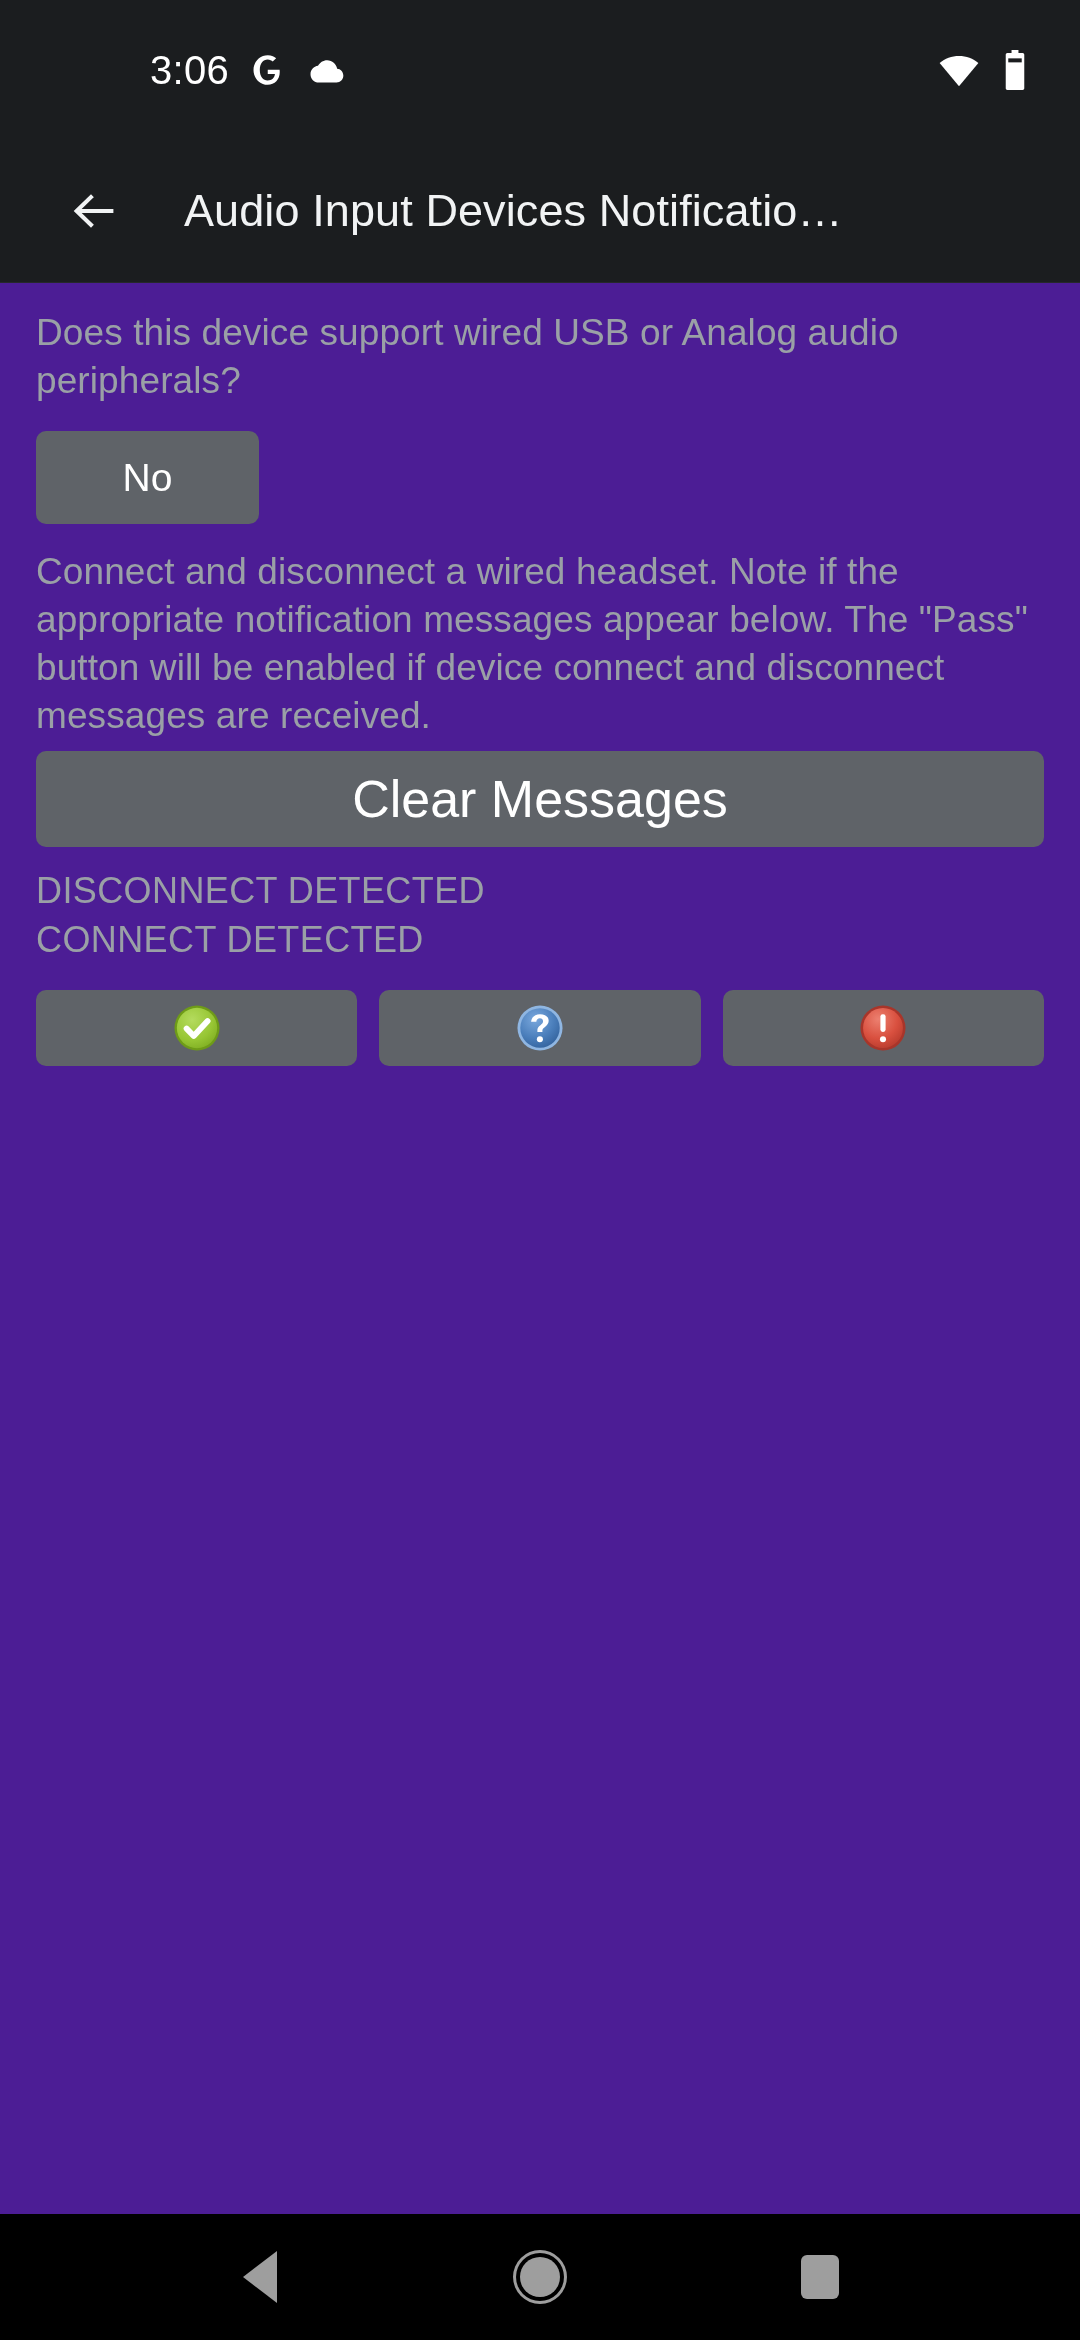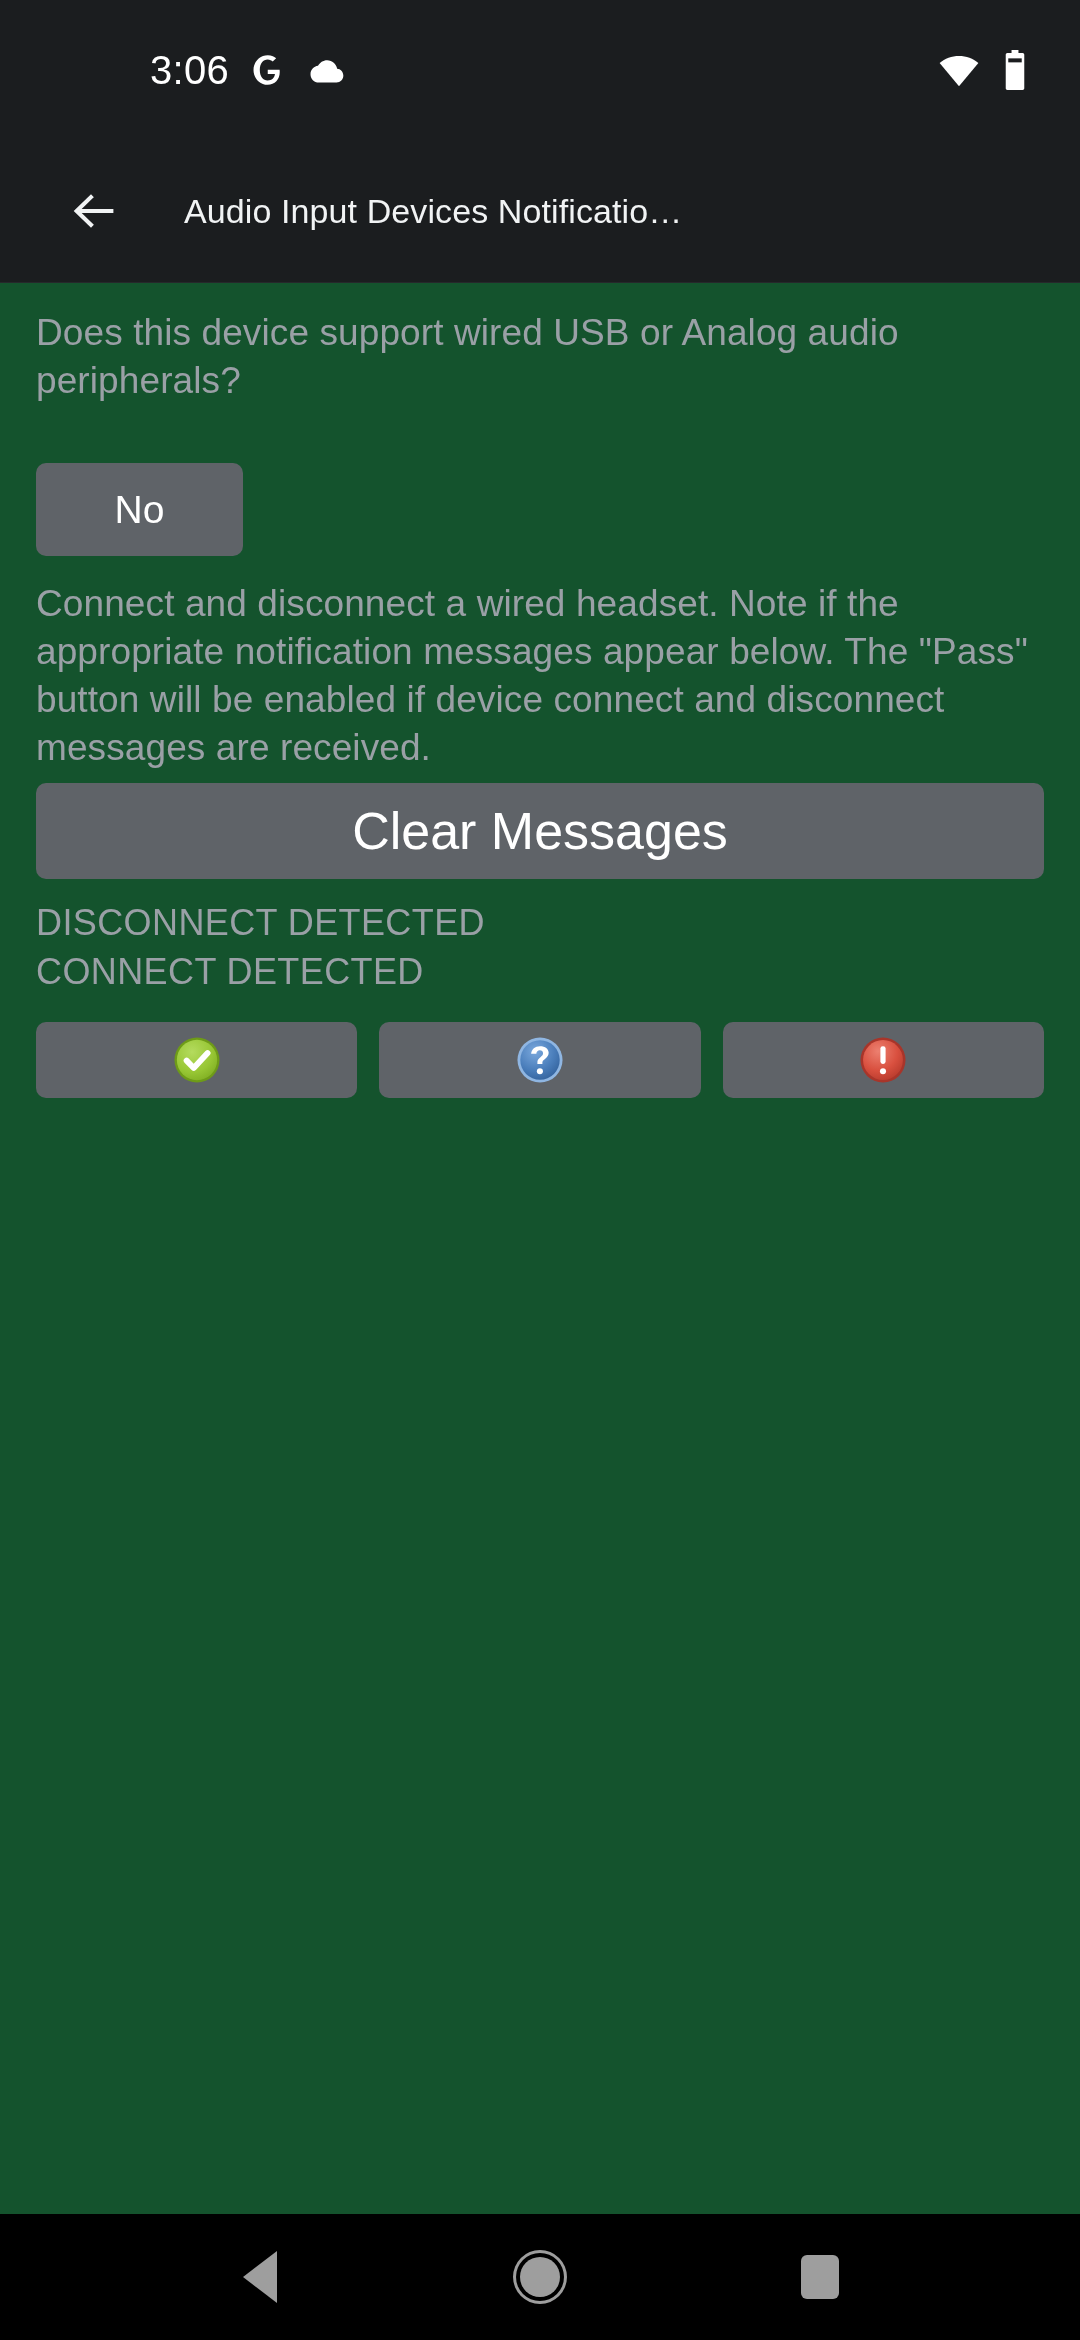"Audio Input Devices Notificatio…" .appbar-title { font-size: 34px -> 45px }
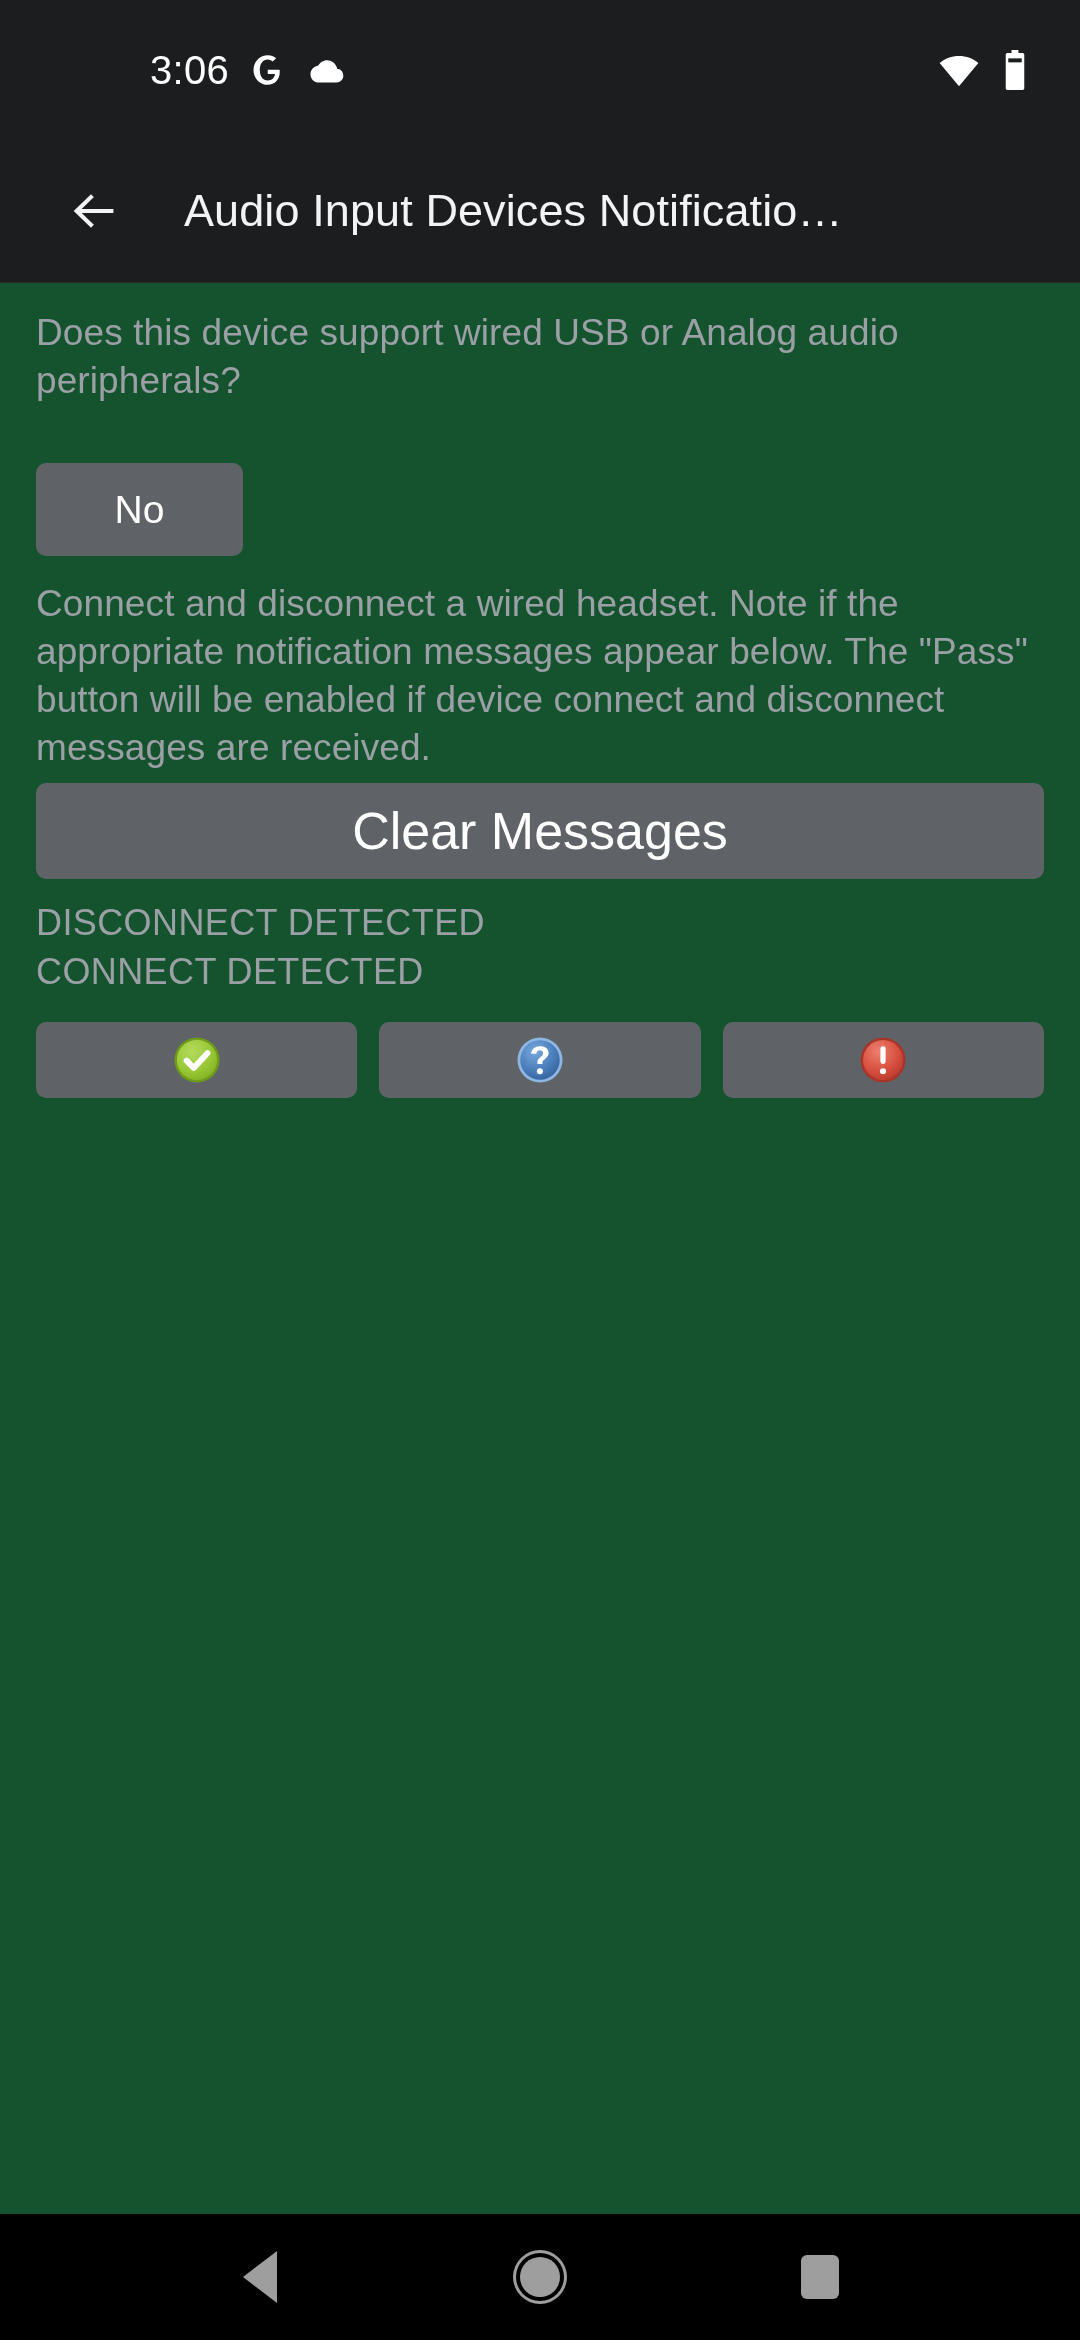"Does this device support wired" .content { background: #14532d -> #4c1d95 }
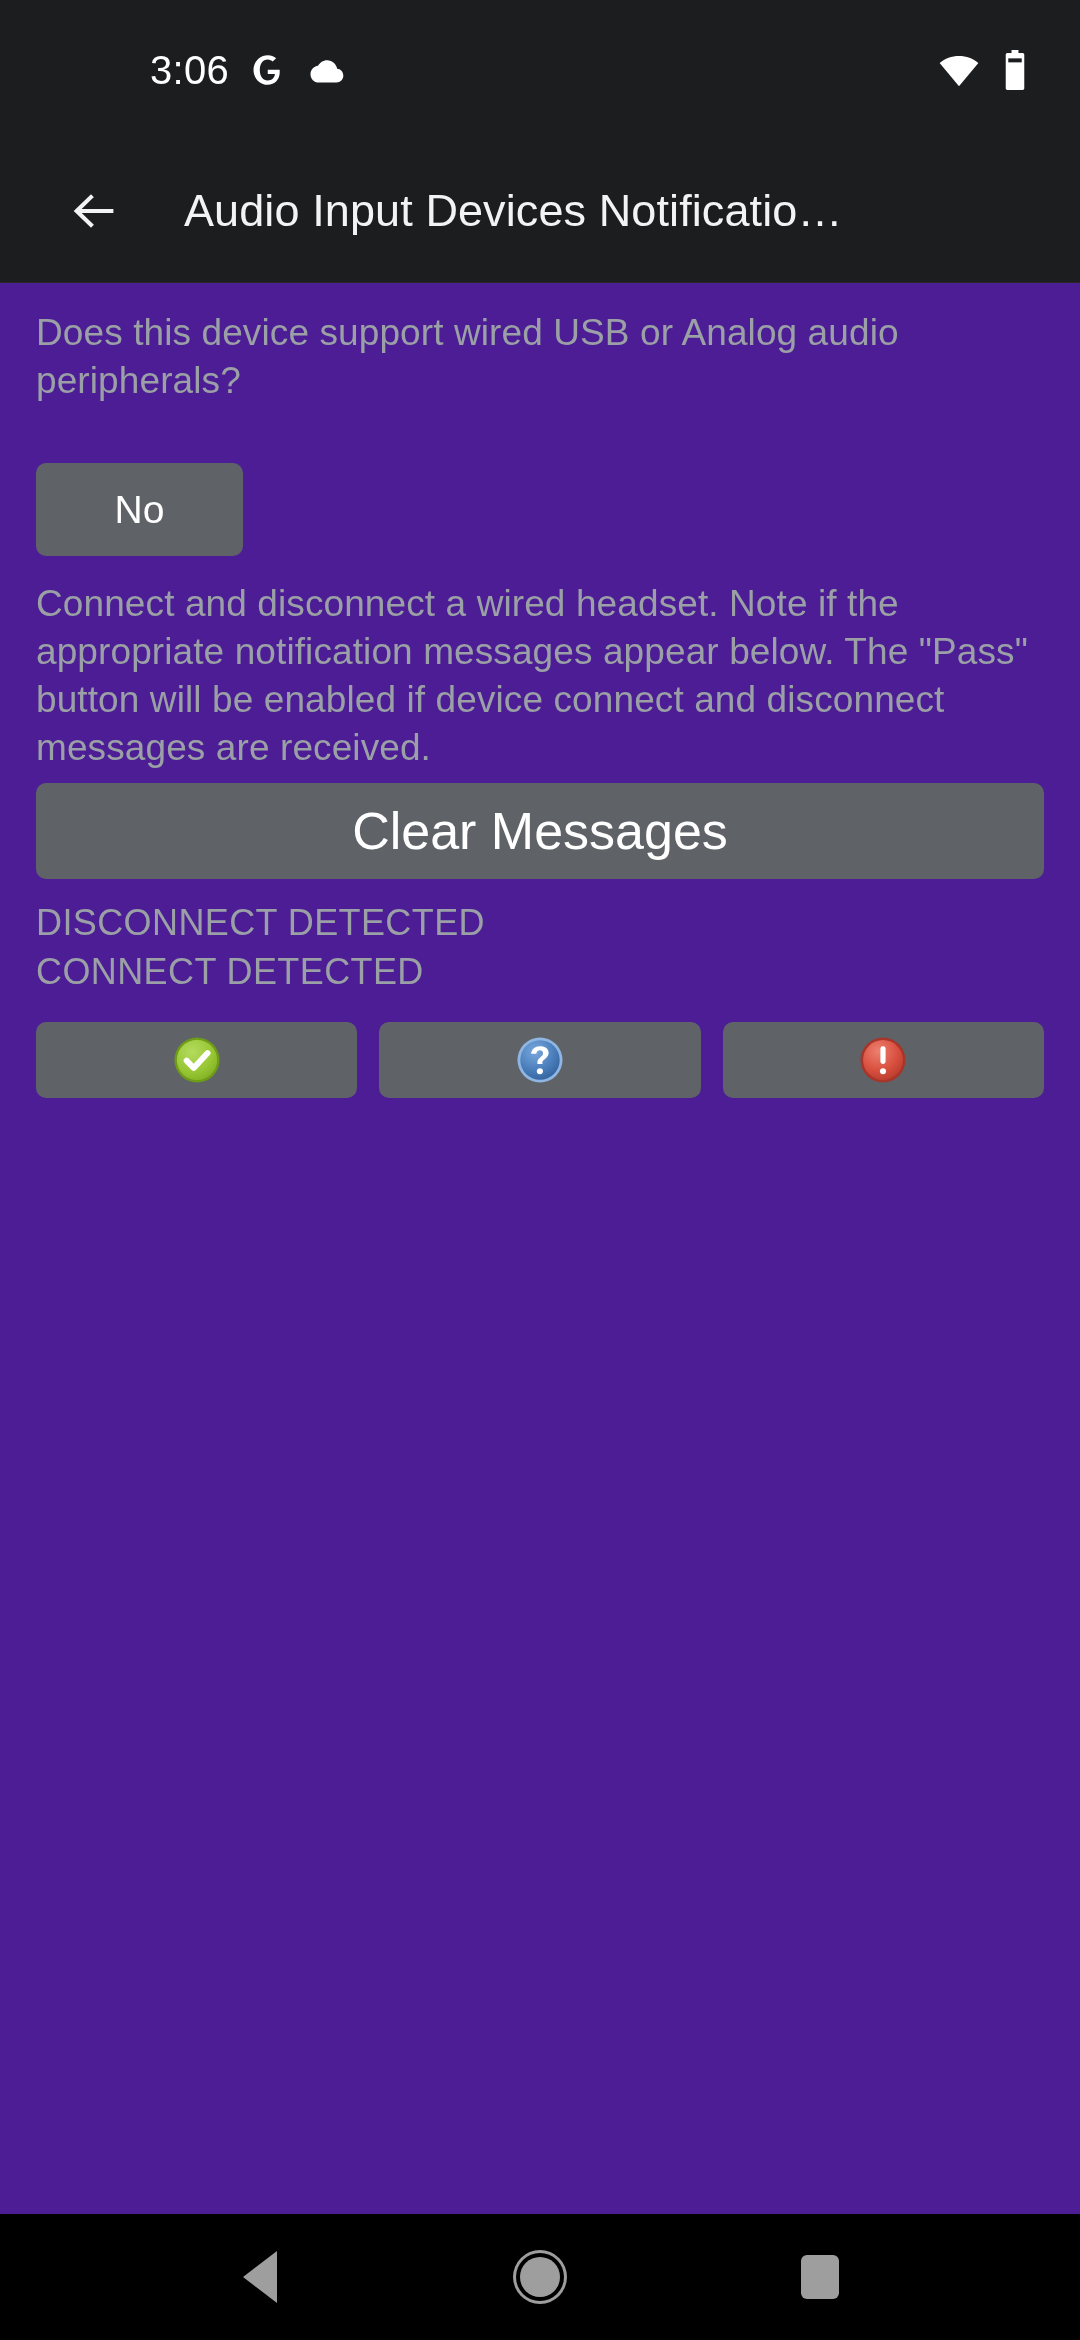"No" .btn-yn { margin-top: 32px -> none; width: 207px -> 223px }
